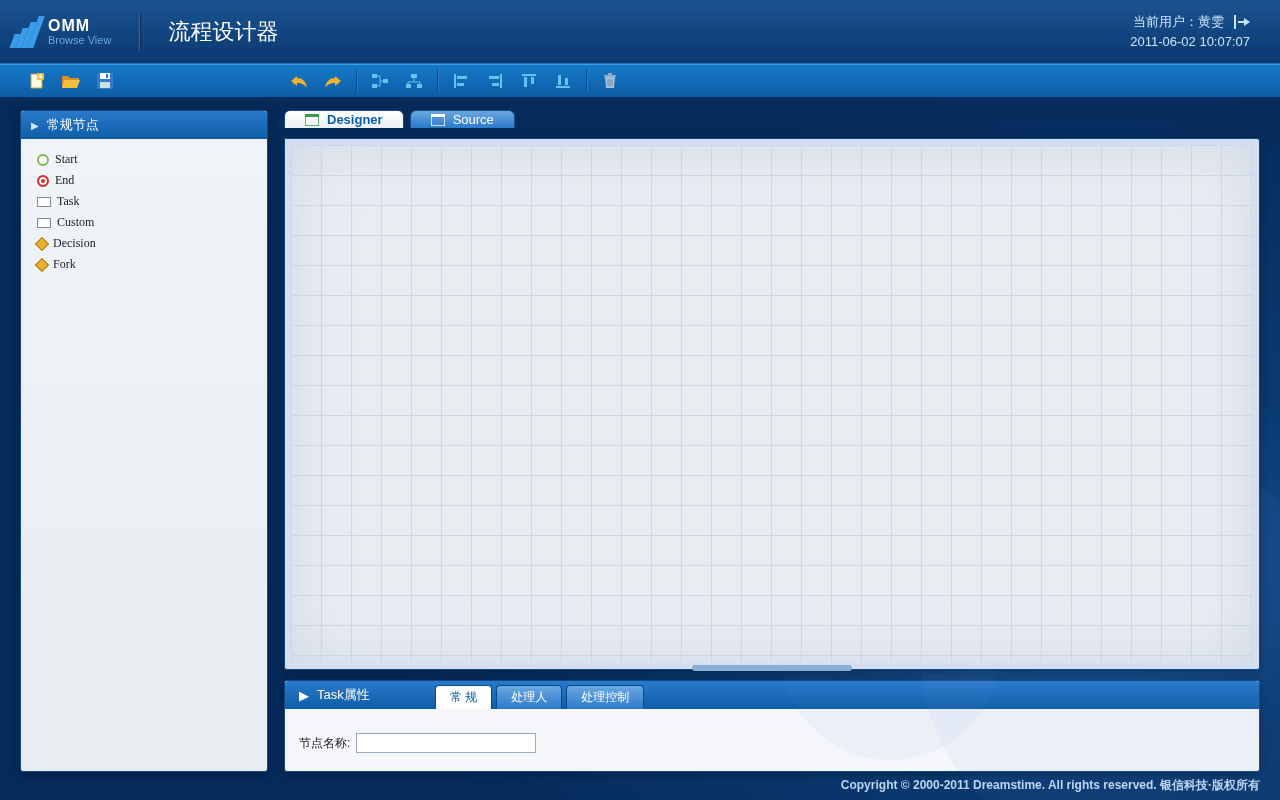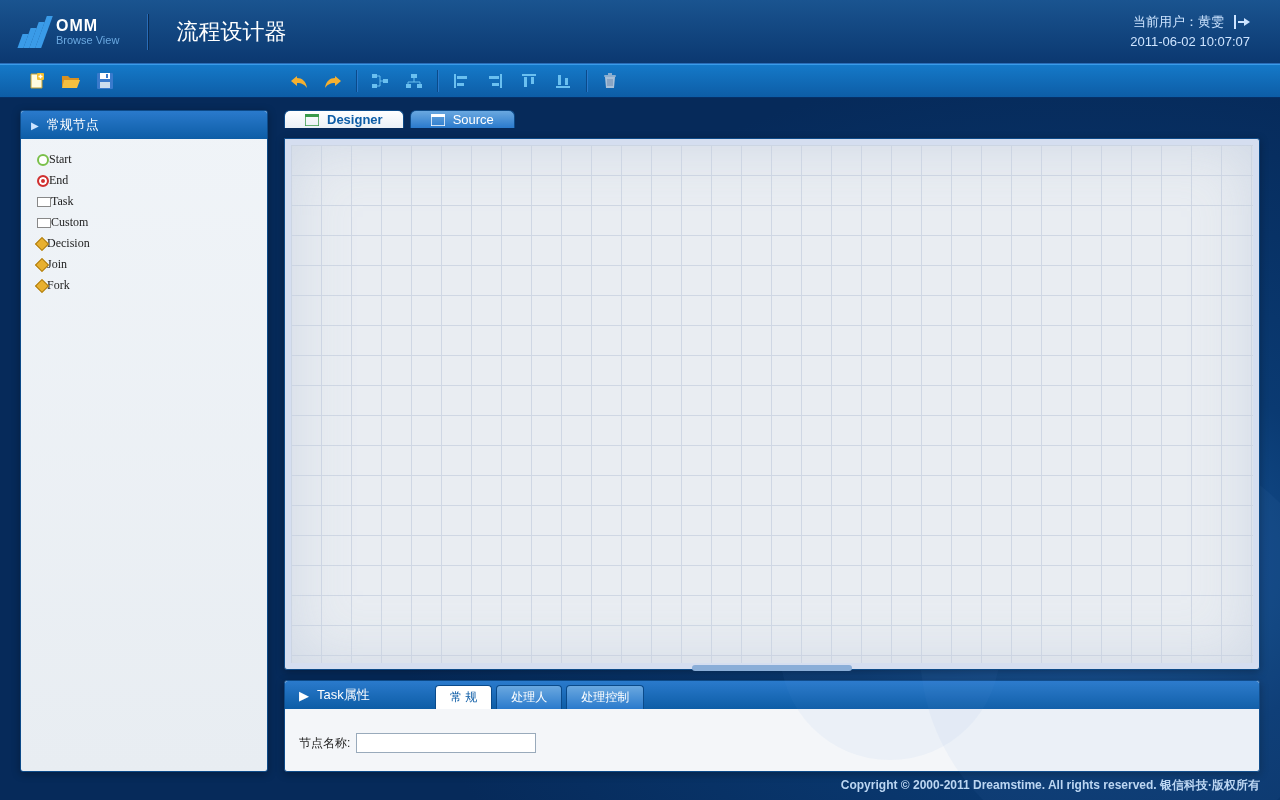"OMM" .header { padding: 0 20px -> 0 12px }
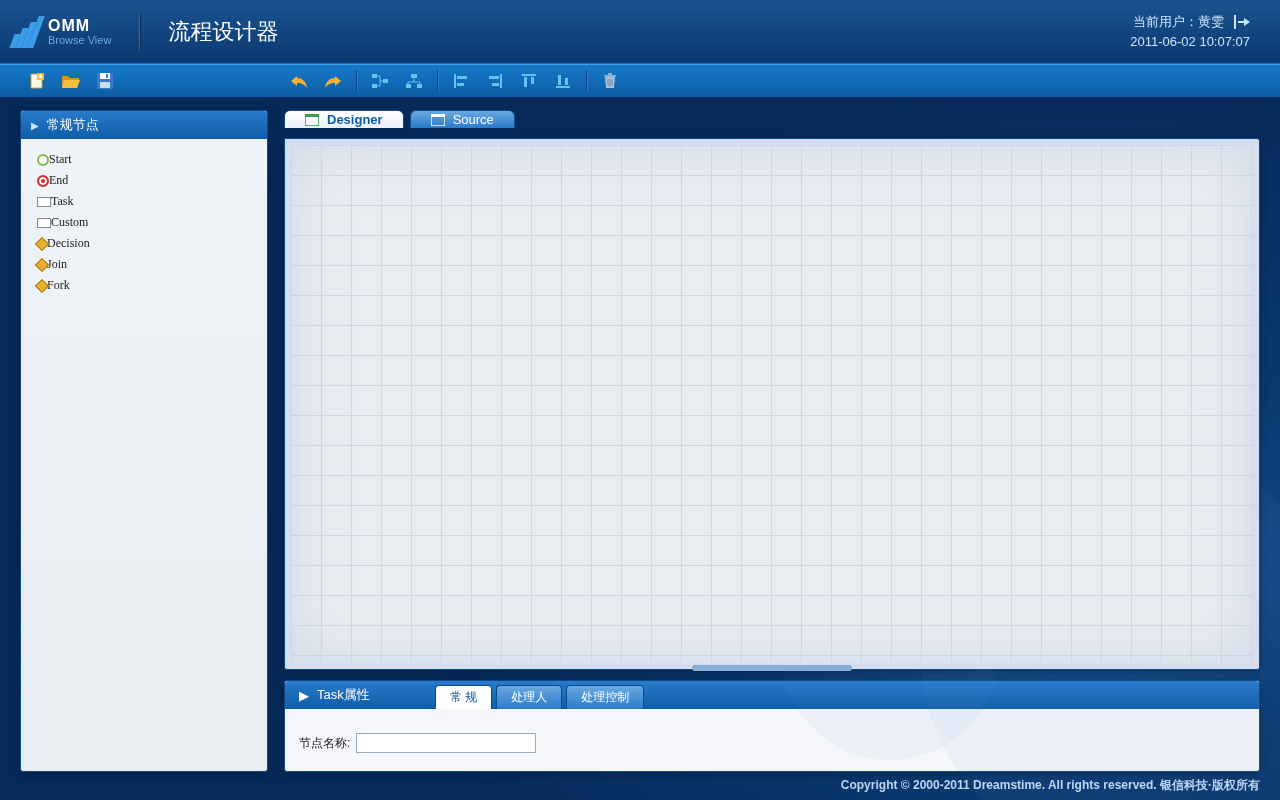"Start" .node-item { gap: none -> 6px }
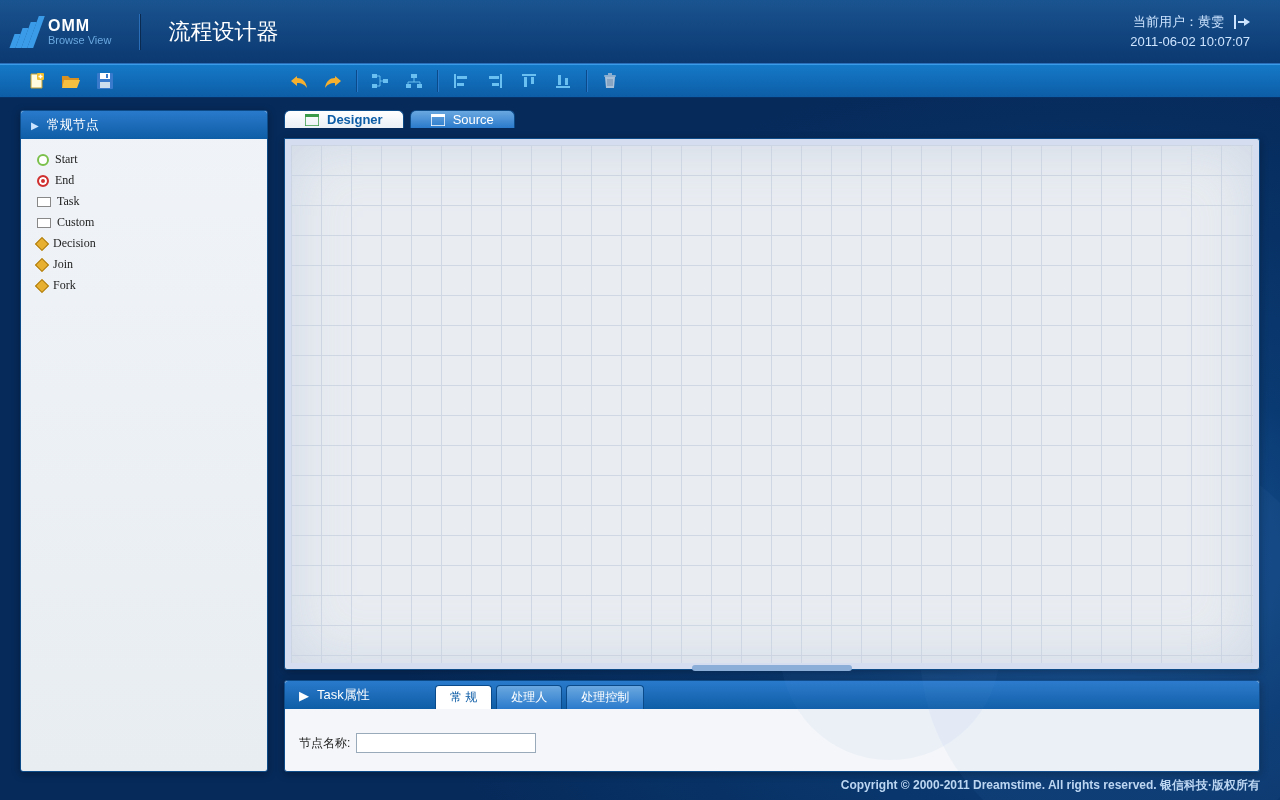"Join" div.node-item { html: <div> <span></span> <span>Join</span> </div> -> none }
